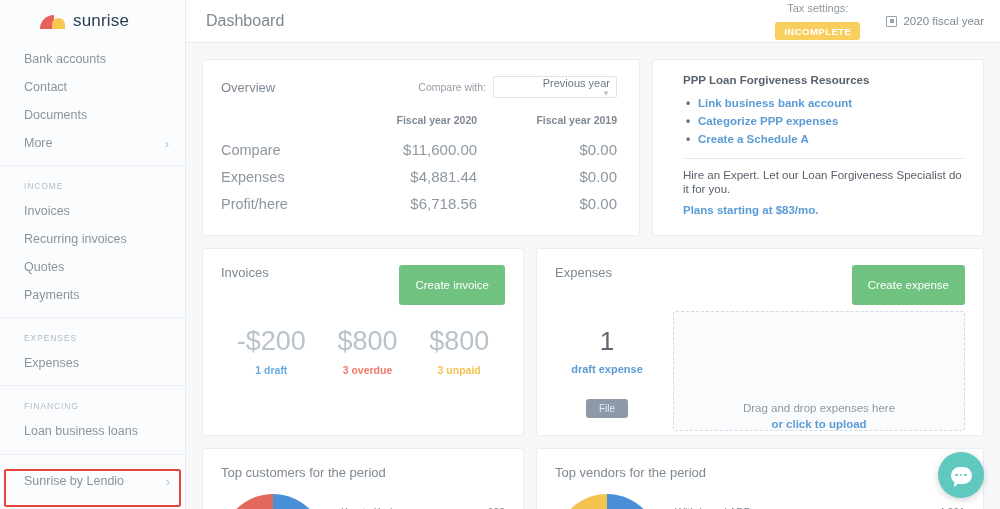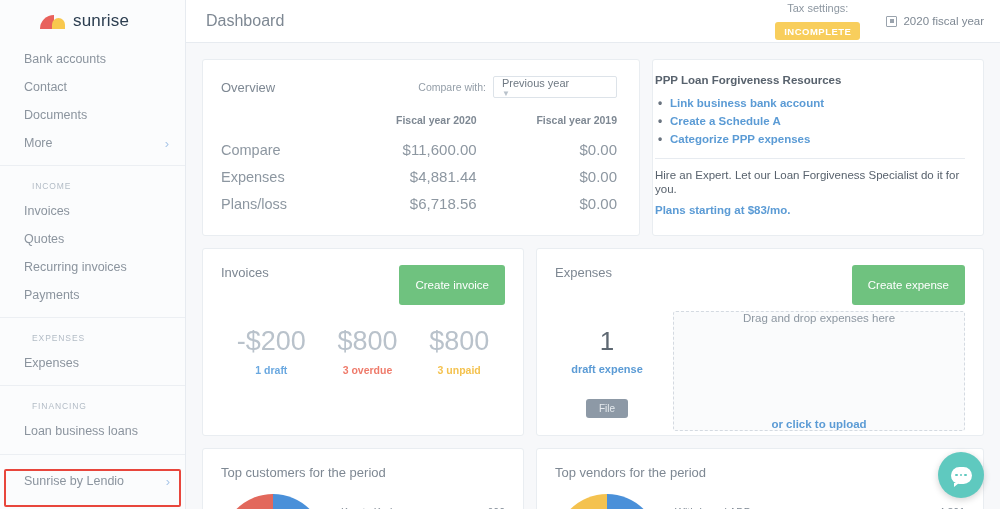"Previous year" .select-box { align-items: flex-start -> flex-end }
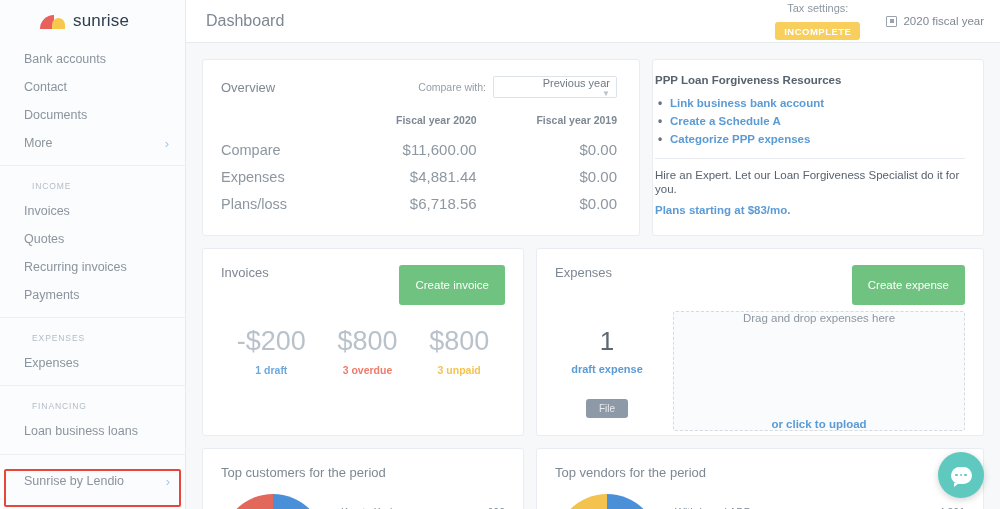"PPP Loan Forgiveness Resources" .card-ppp { padding: 14px 18px 16px 2px -> 14px 18px 16px 30px }
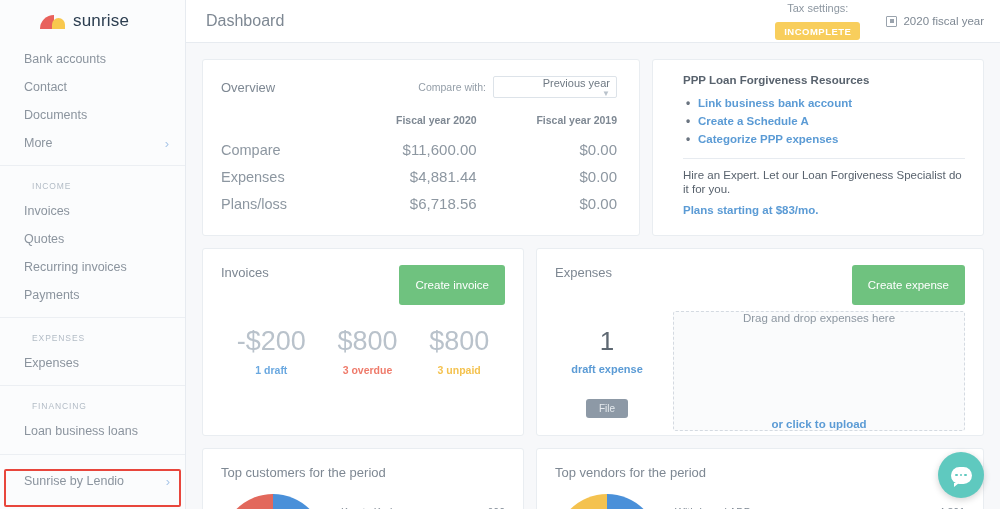"Create a Schedule A" li { order: before "Categorize PPP expenses" -> after "Categorize PPP expenses" }
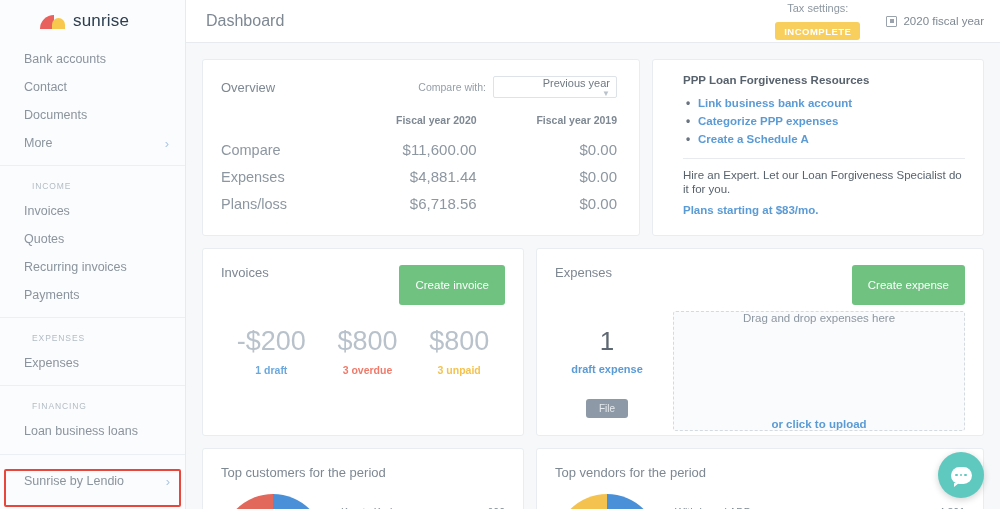"INCOME" .nav-label { padding: 12px 0 6px 32px -> 12px 0 6px 24px }
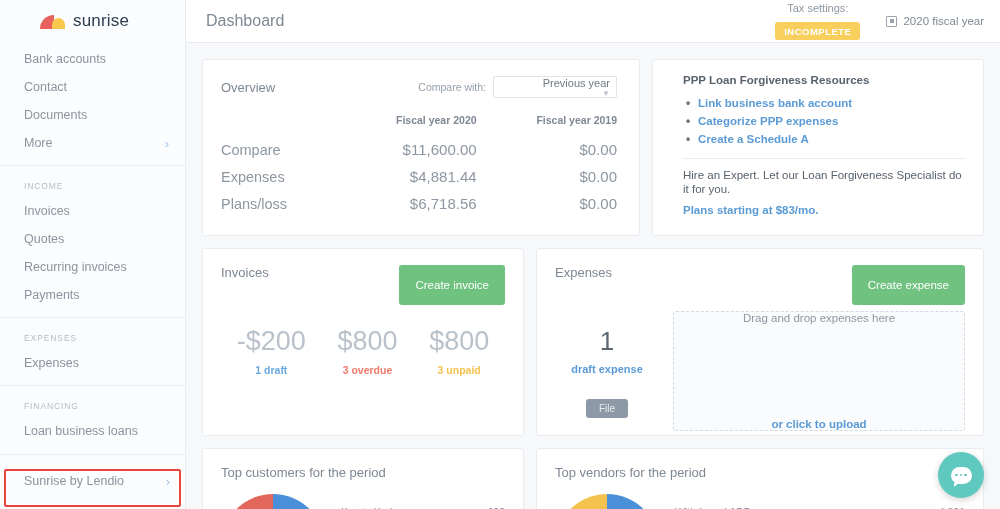"Plans/loss" td.lbl { text: Plans/loss -> Profit/here }
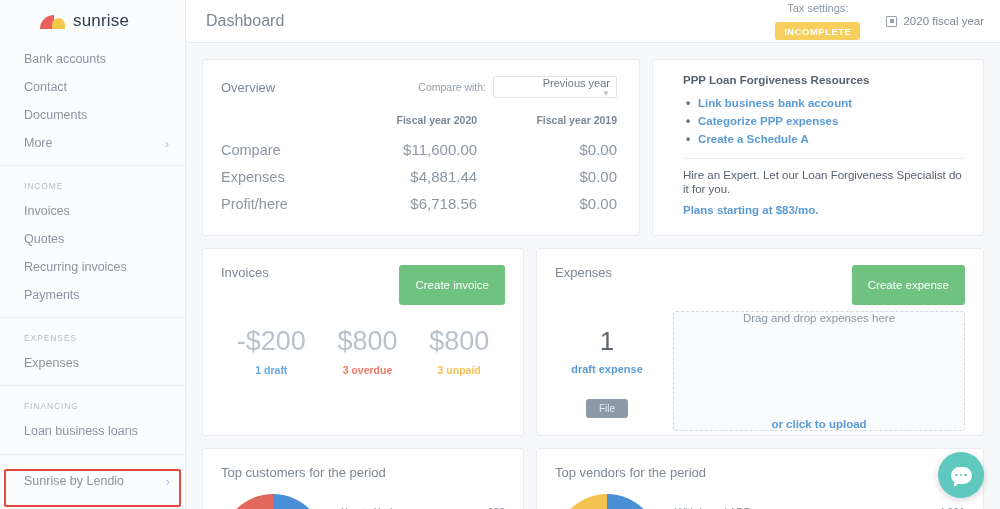"Quotes" div.nav-item { order: before "Recurring invoices" -> after "Recurring invoices" }
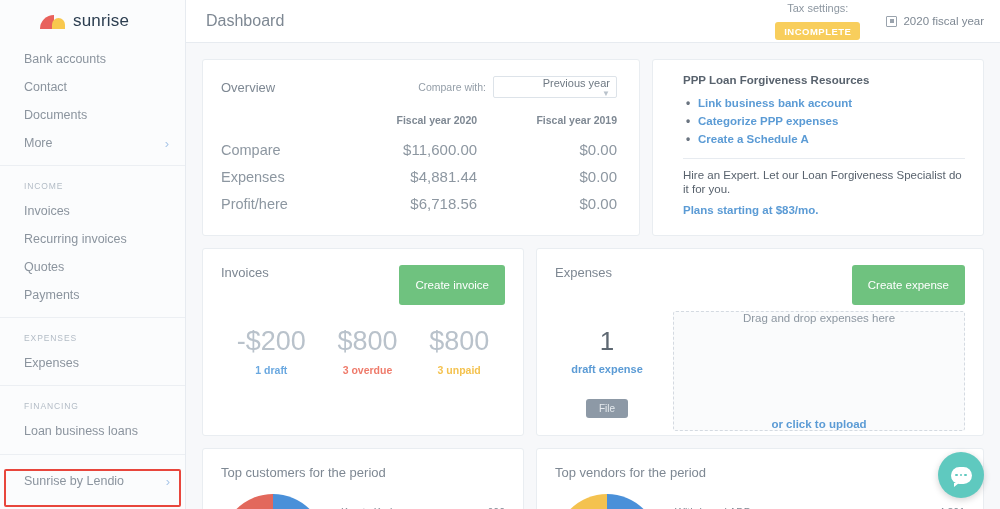"Drag and drop expenses here" .dropzone { justify-content: space-between -> flex-end }
